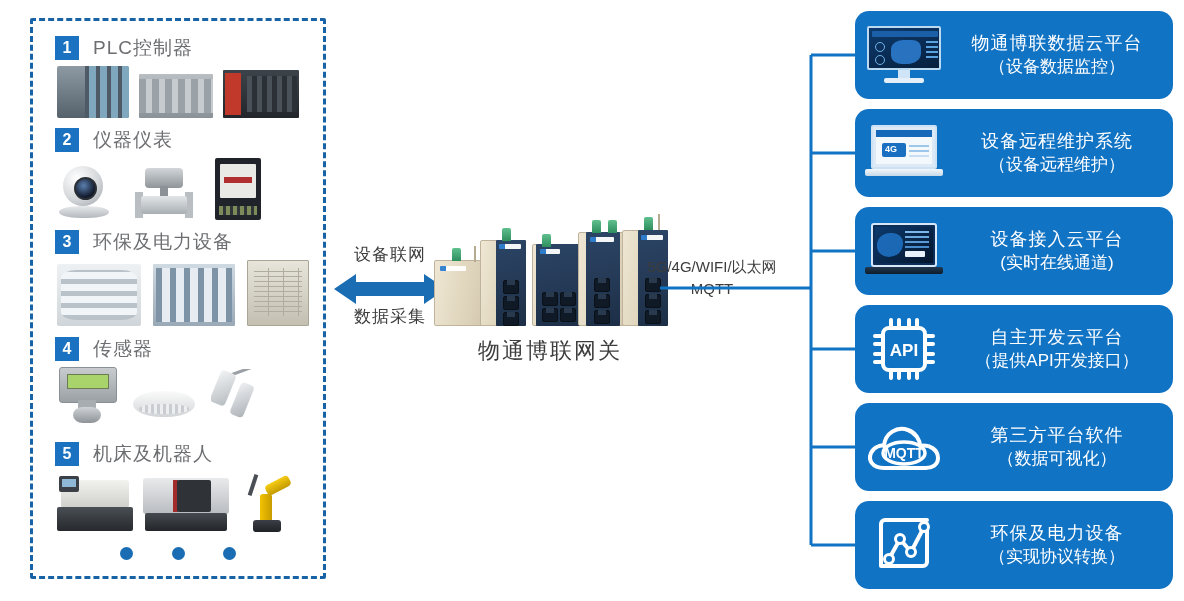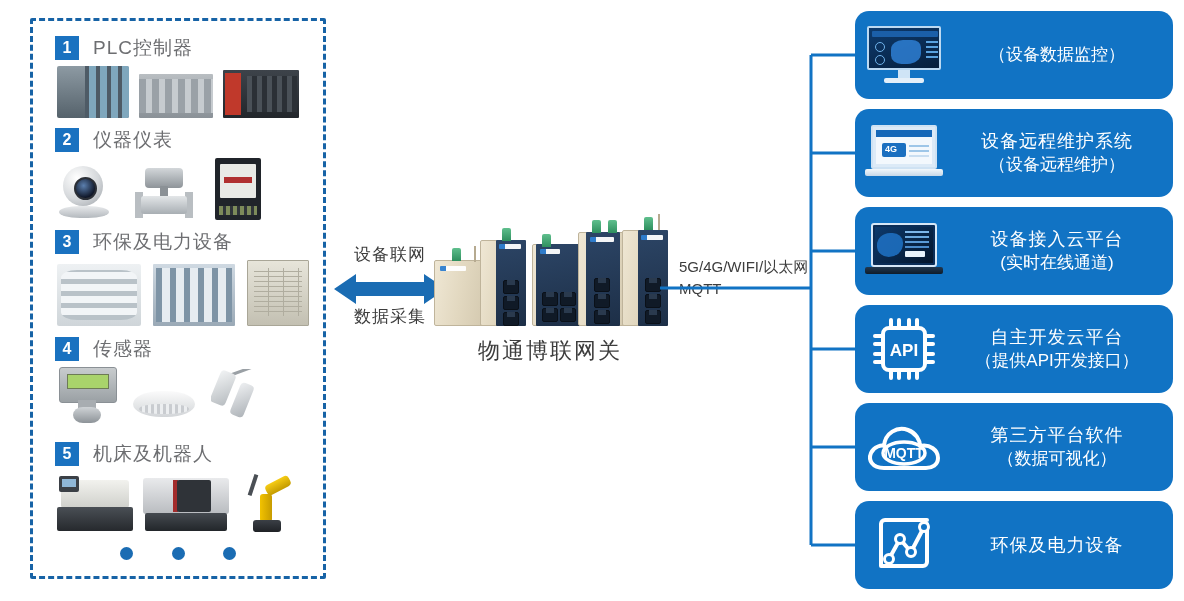"物通博联数据云平台" div.l1 { html: none -> <div>物通博联数据云平台</div> }
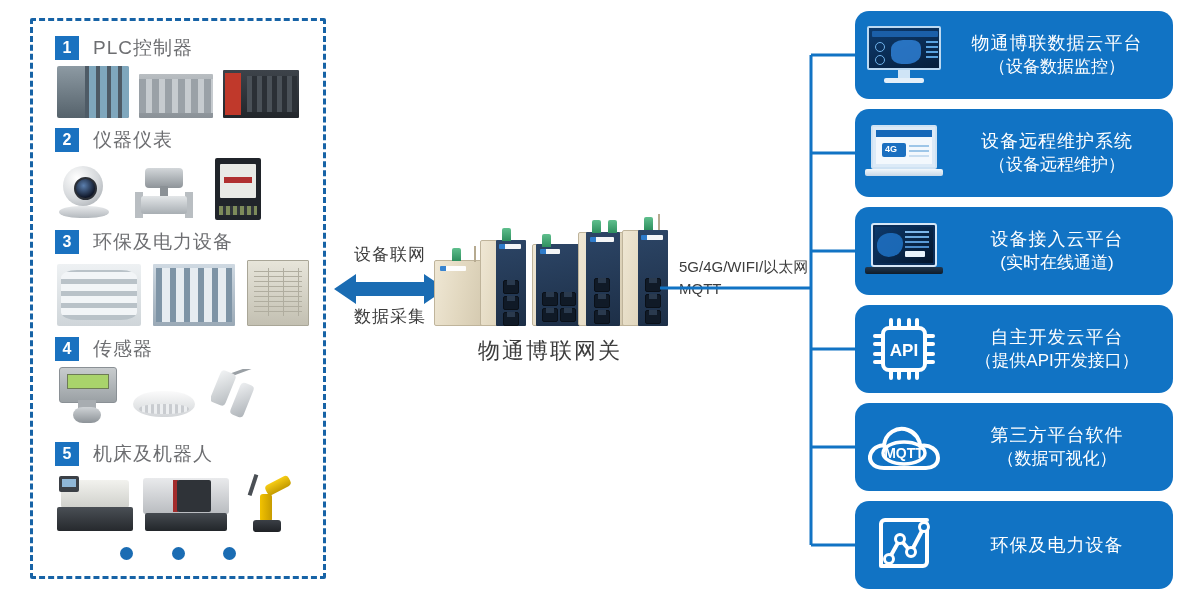"5G/4G/WIFI/以太网" .net-label { left: 679px -> 647px; text-align: none -> center }
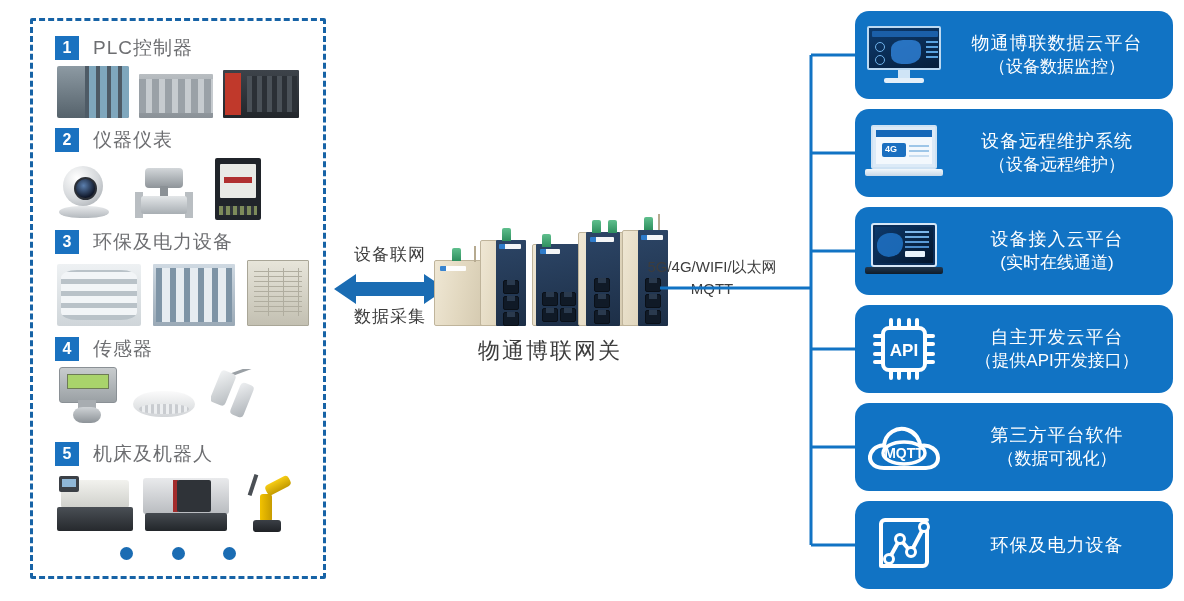"（实现协议转换）" div.l2 { html: none -> <div>（实现协议转换）</div> }
